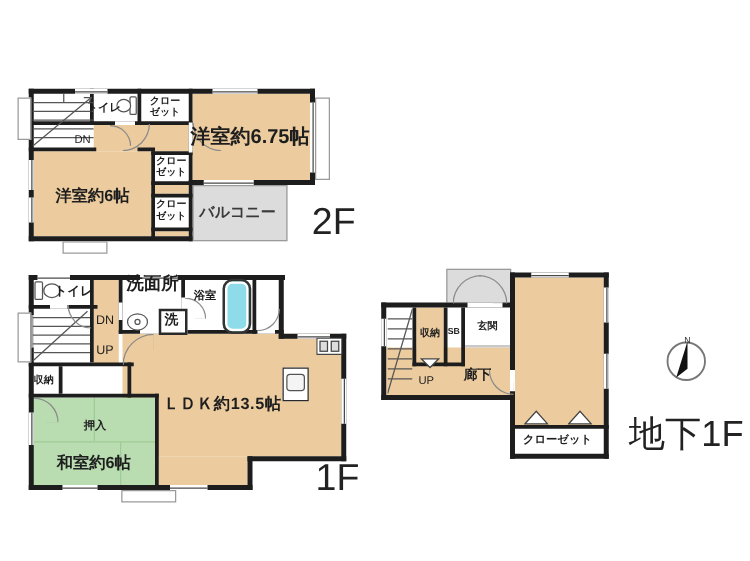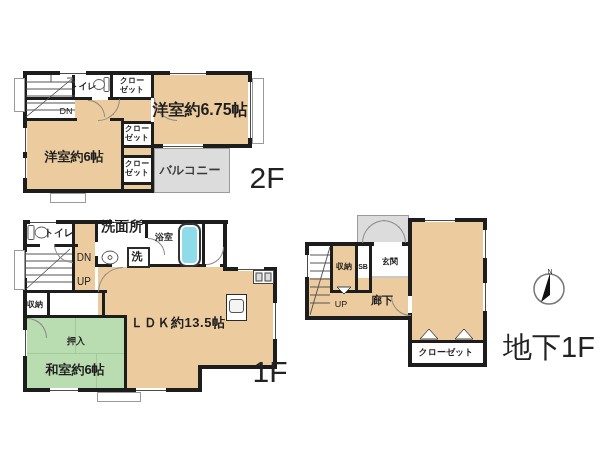"1F" div.flab { top: 162px -> 173px }
